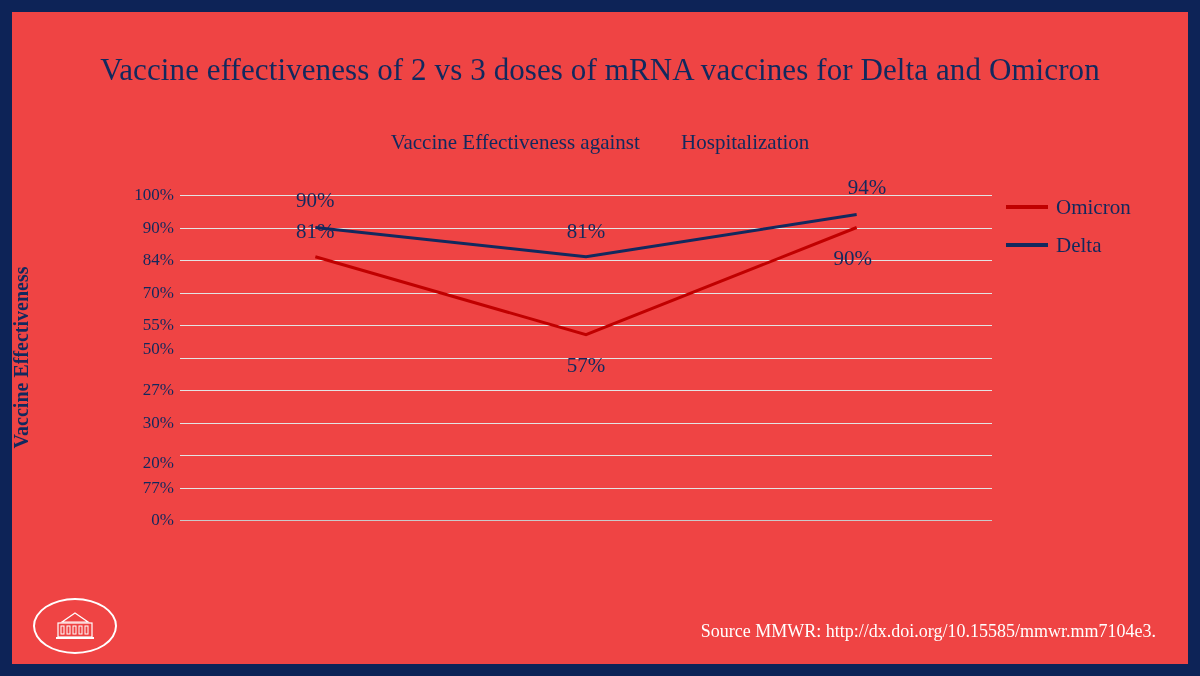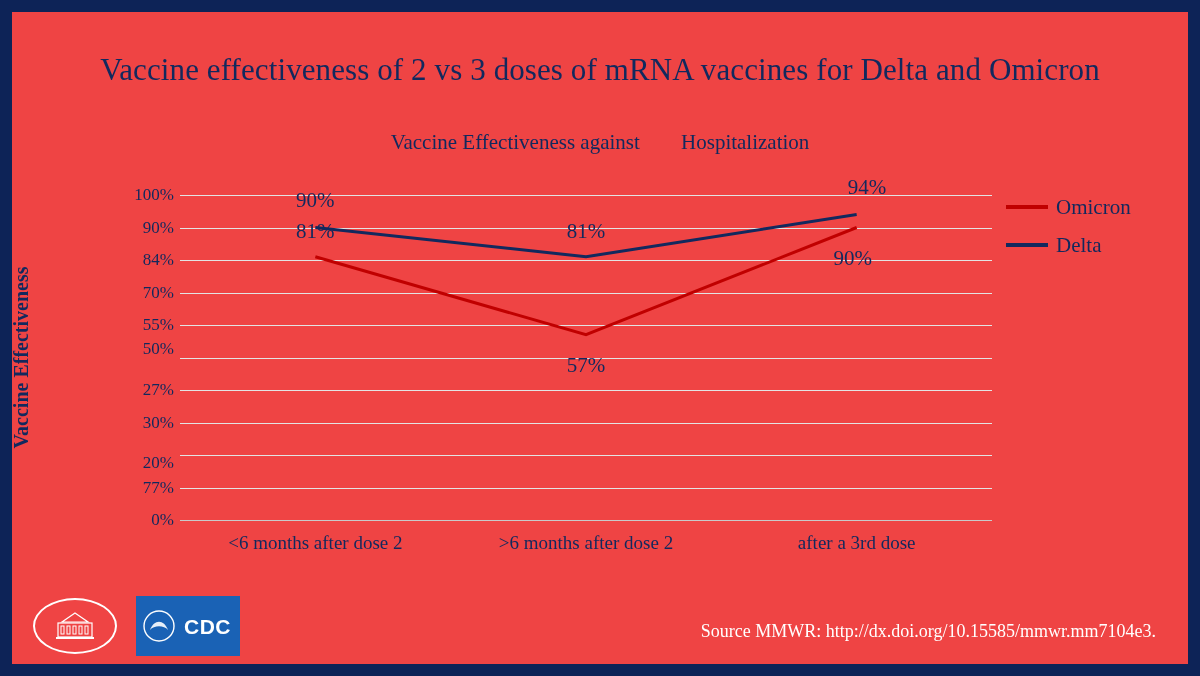"<6 months after dose 2" div.xlabels { html: <div> <div>&lt;6 months after dose 2</div> <div>&gt;6 months after dose 2</div> <div>after a 3rd dose</div> </div> -> none }
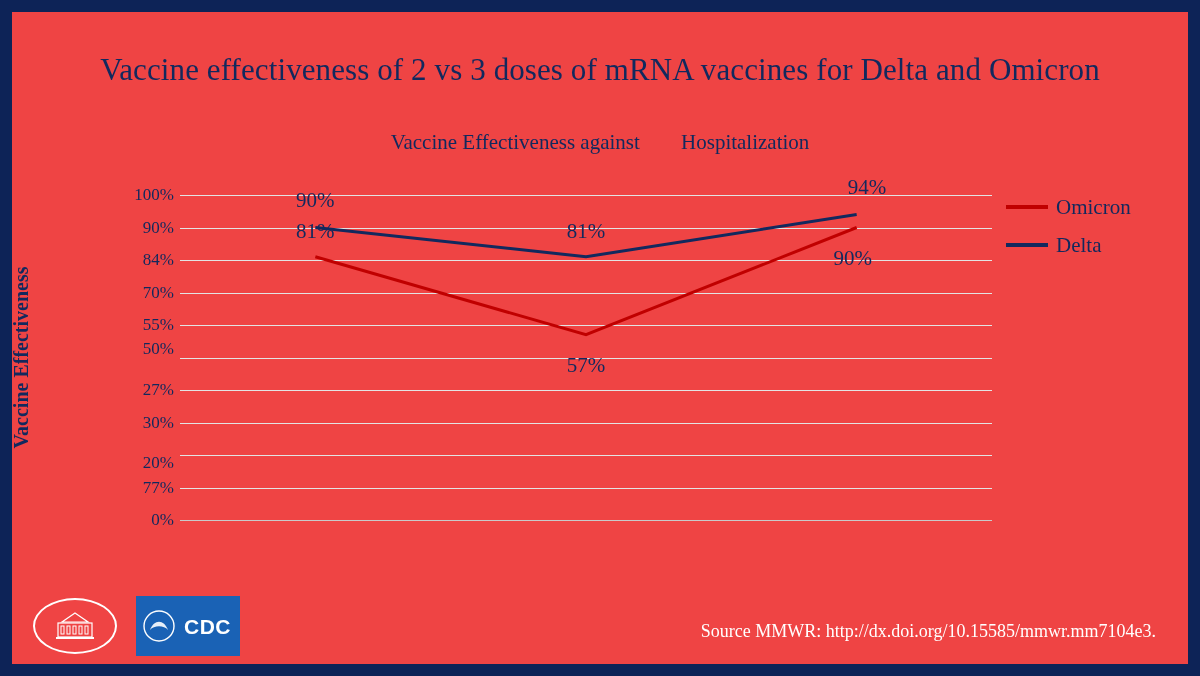"CDC" div.cdc-logo { html: <div> <svg> <circle></circle> <path></path> </svg> <div>CDC</div> </div> -> none }
